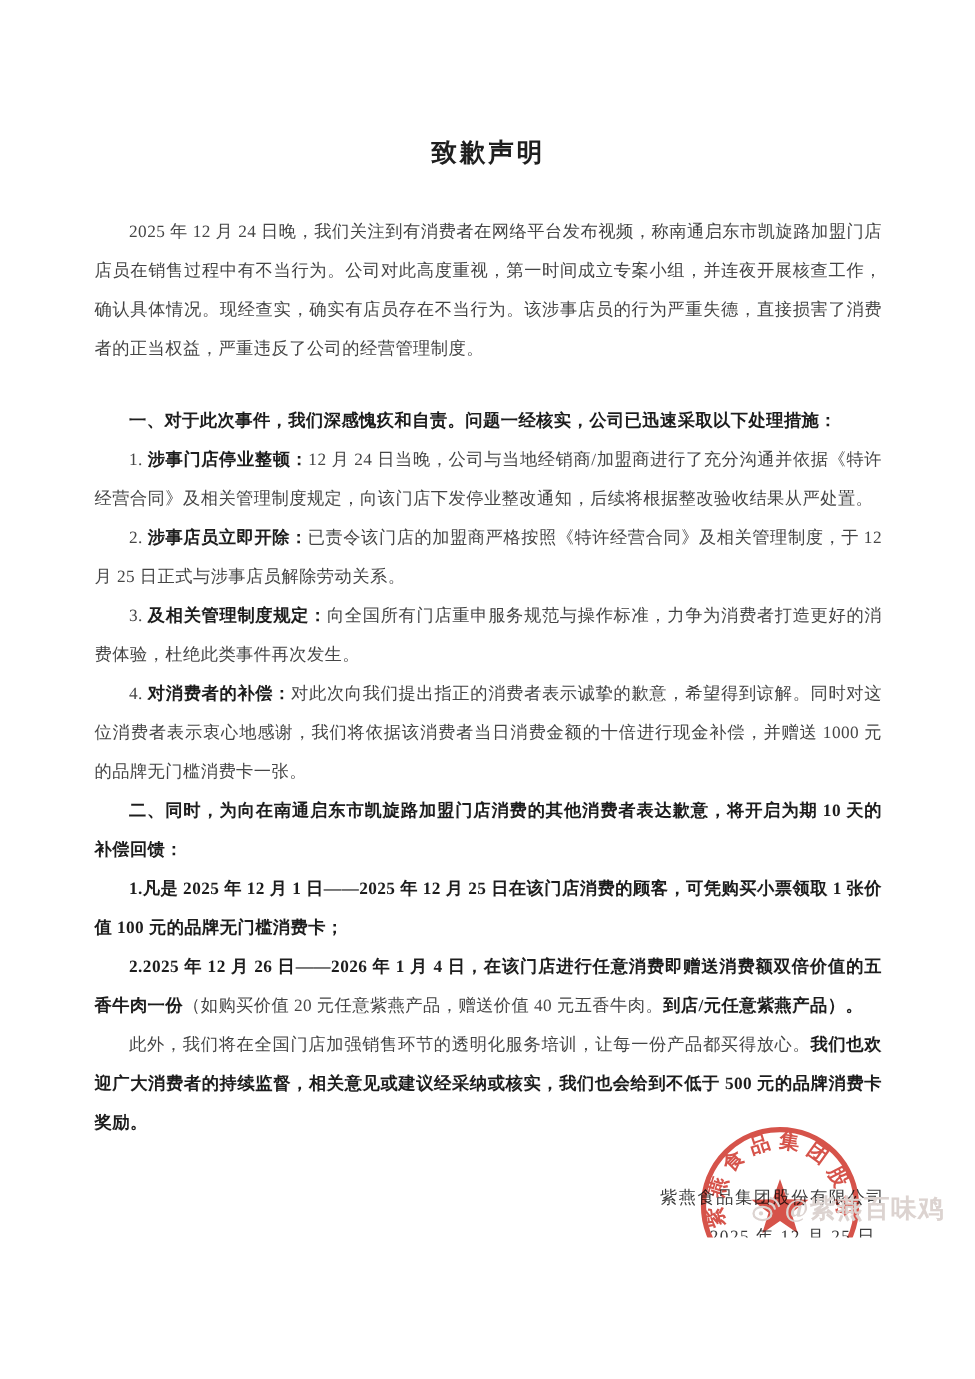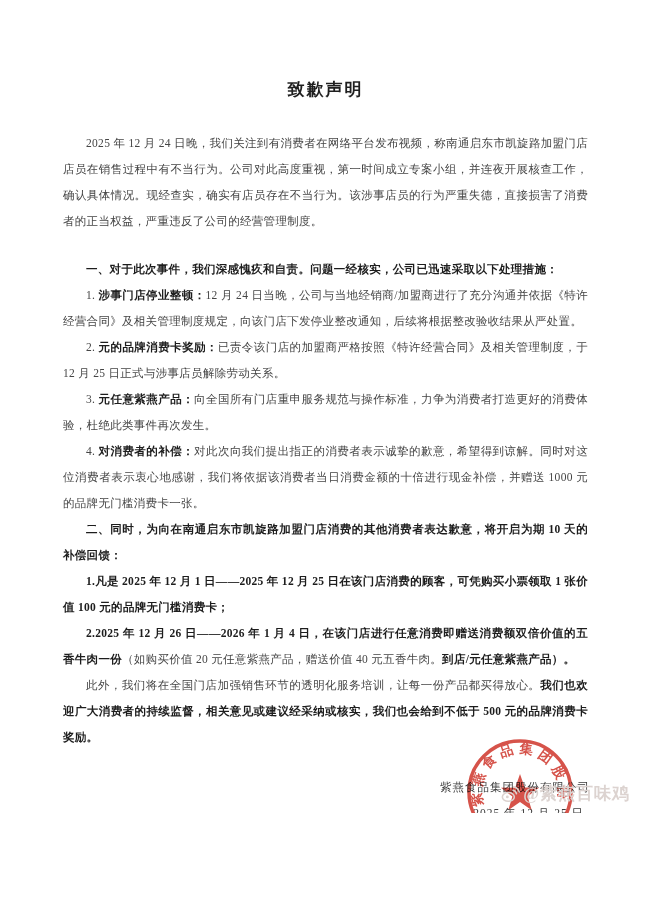"致歉声明" .page { margin: 0 auto -> 12px auto }
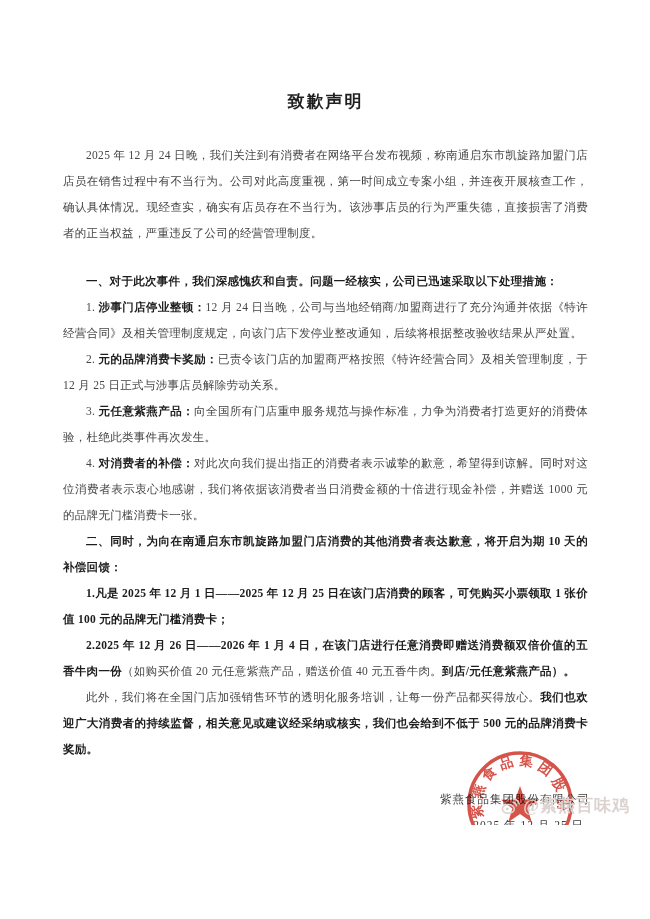"元的品牌消费卡奖励：" span.bold { text: 元的品牌消费卡奖励 -> 涉事店员立即开除 }
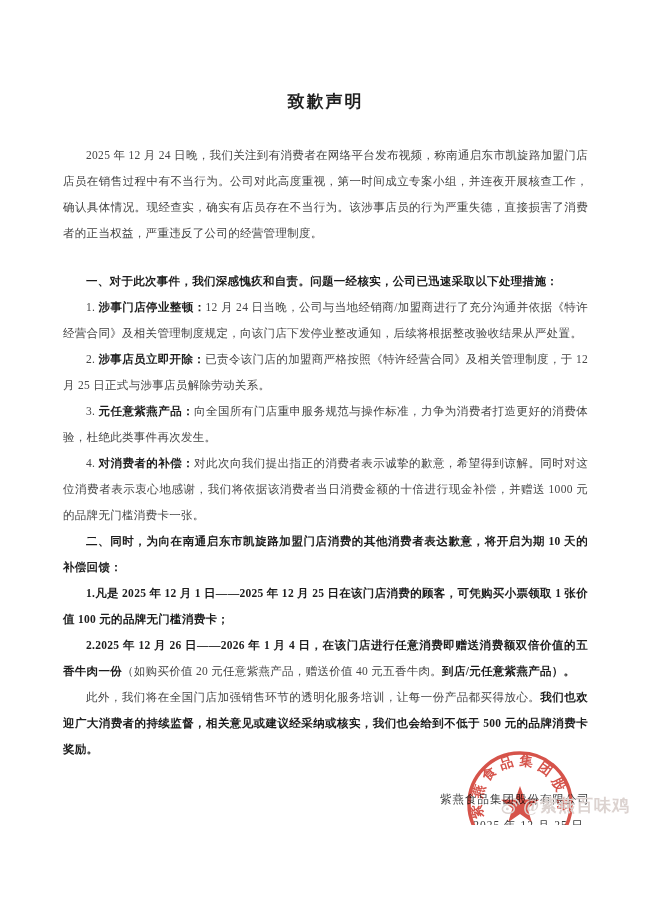"元任意紫燕产品：" span.bold { text: 元任意紫燕产品 -> 及相关管理制度规定 }
